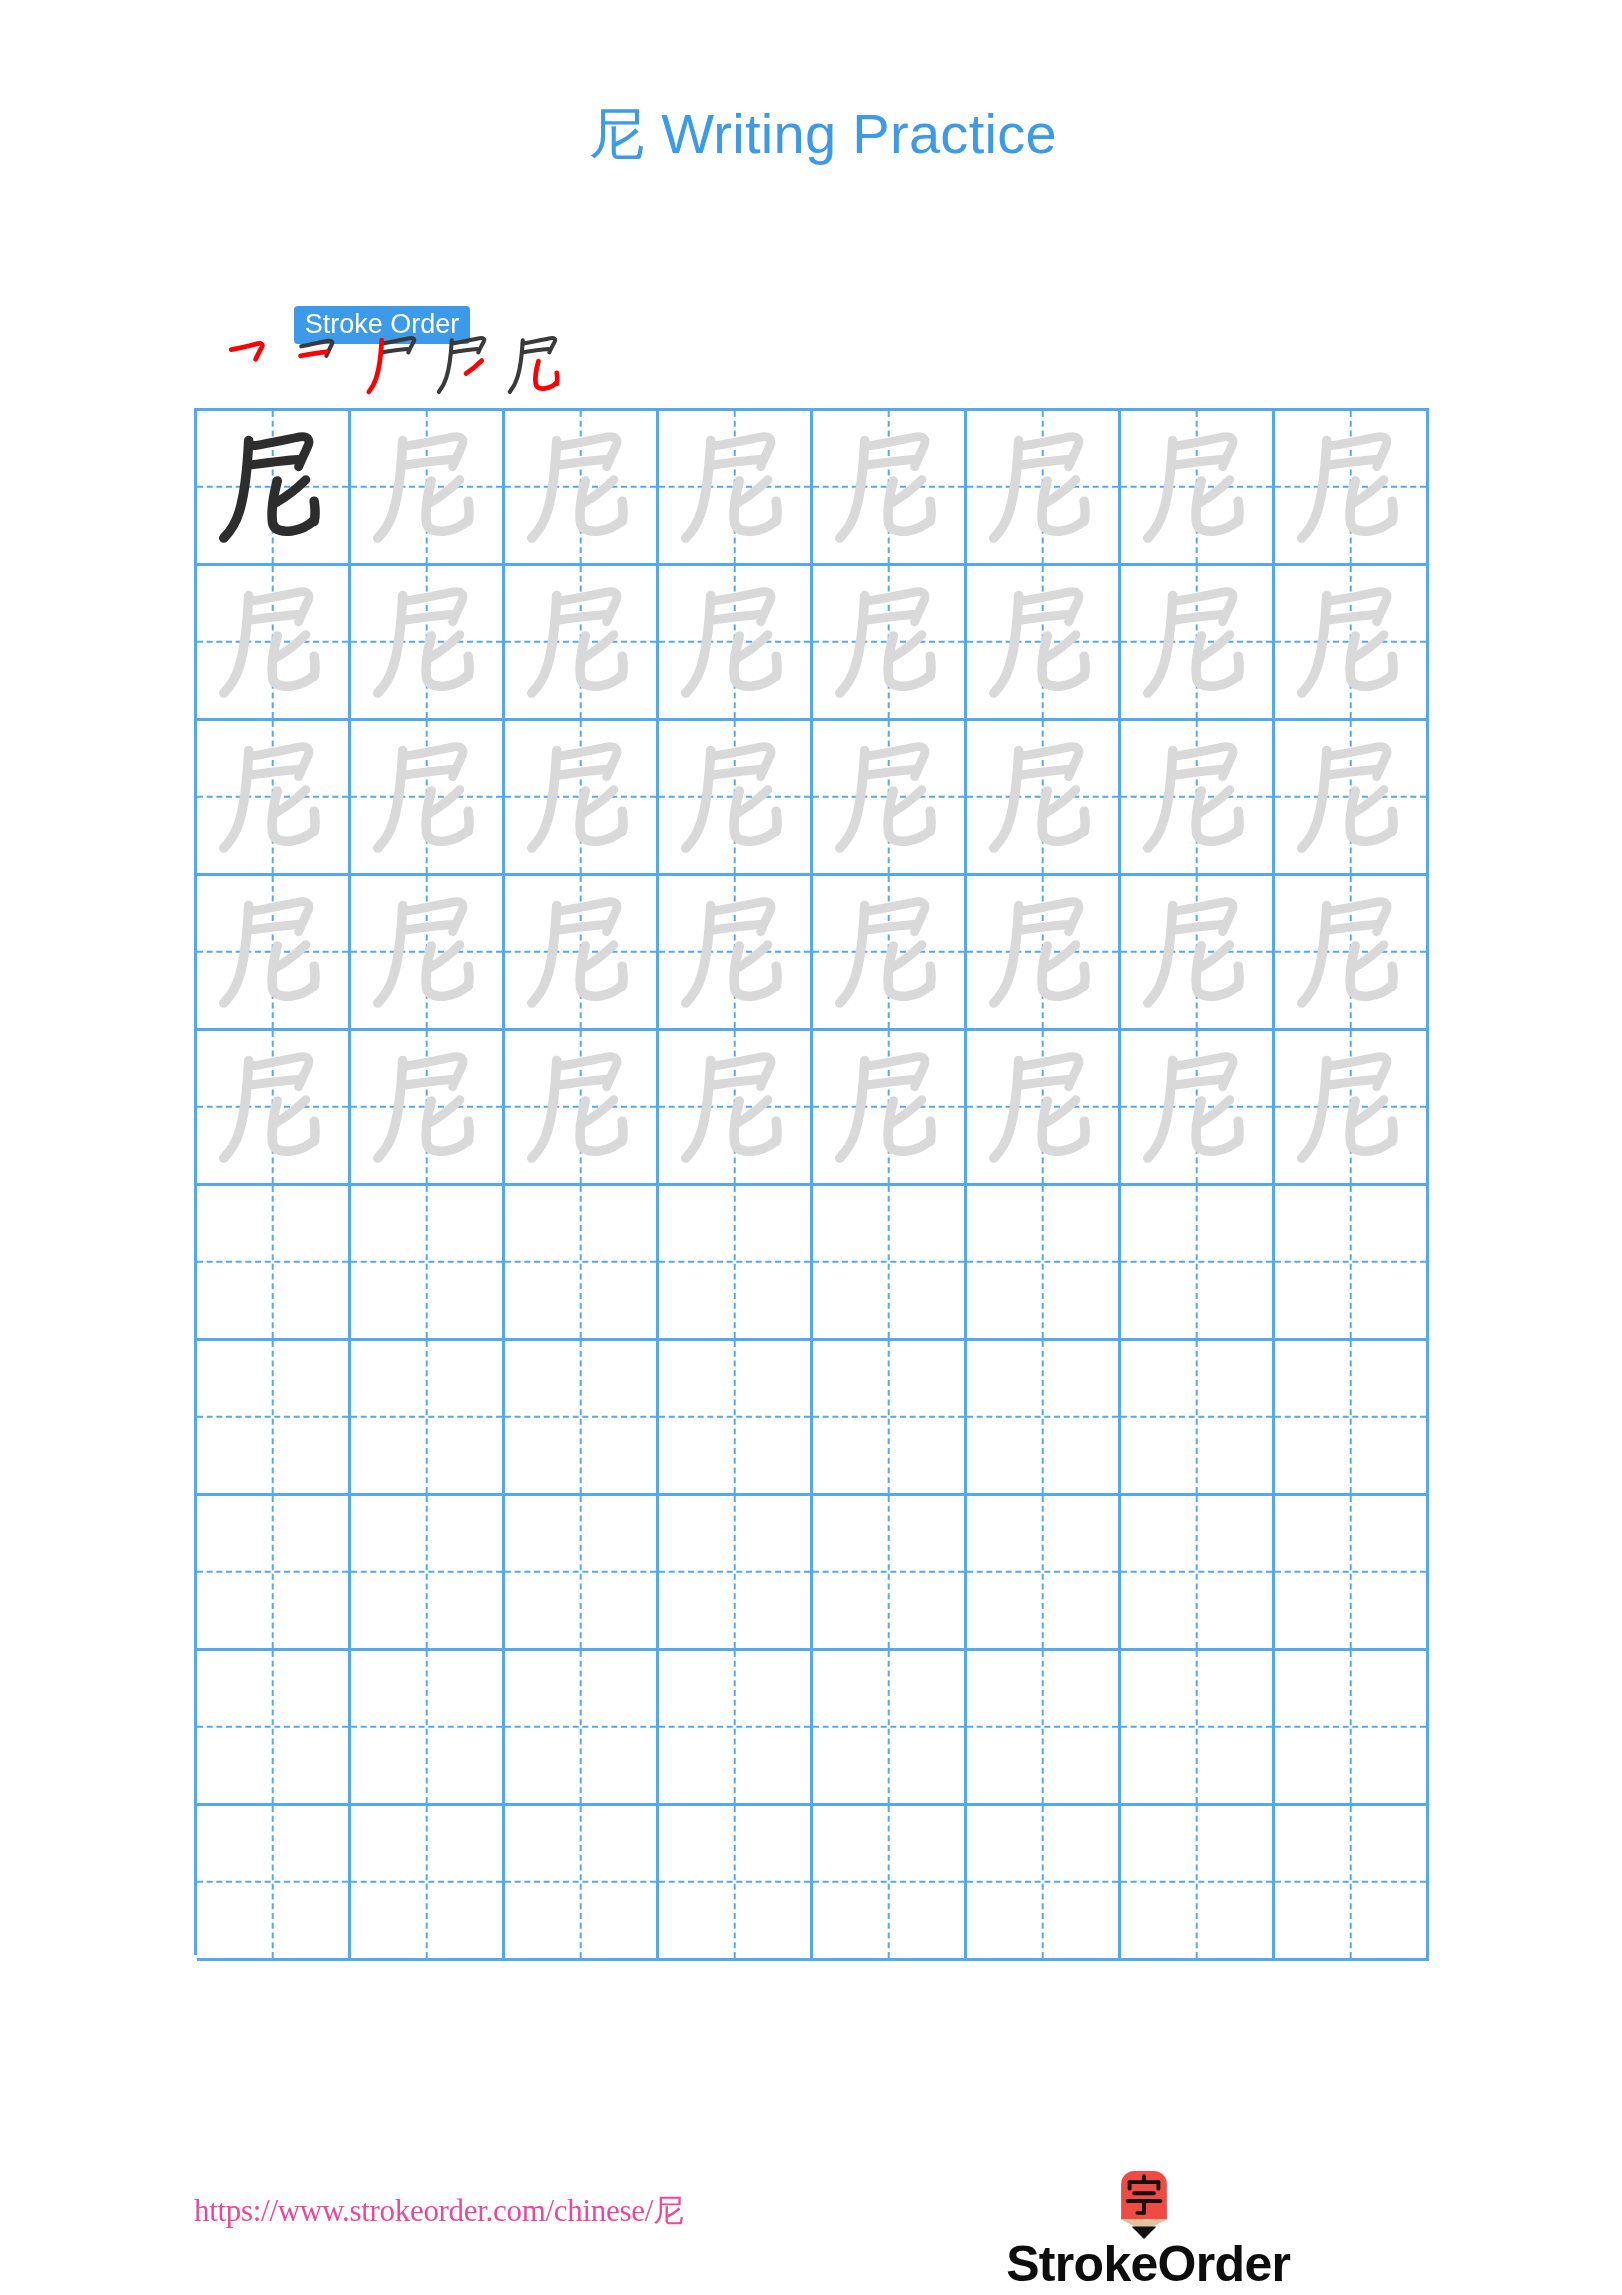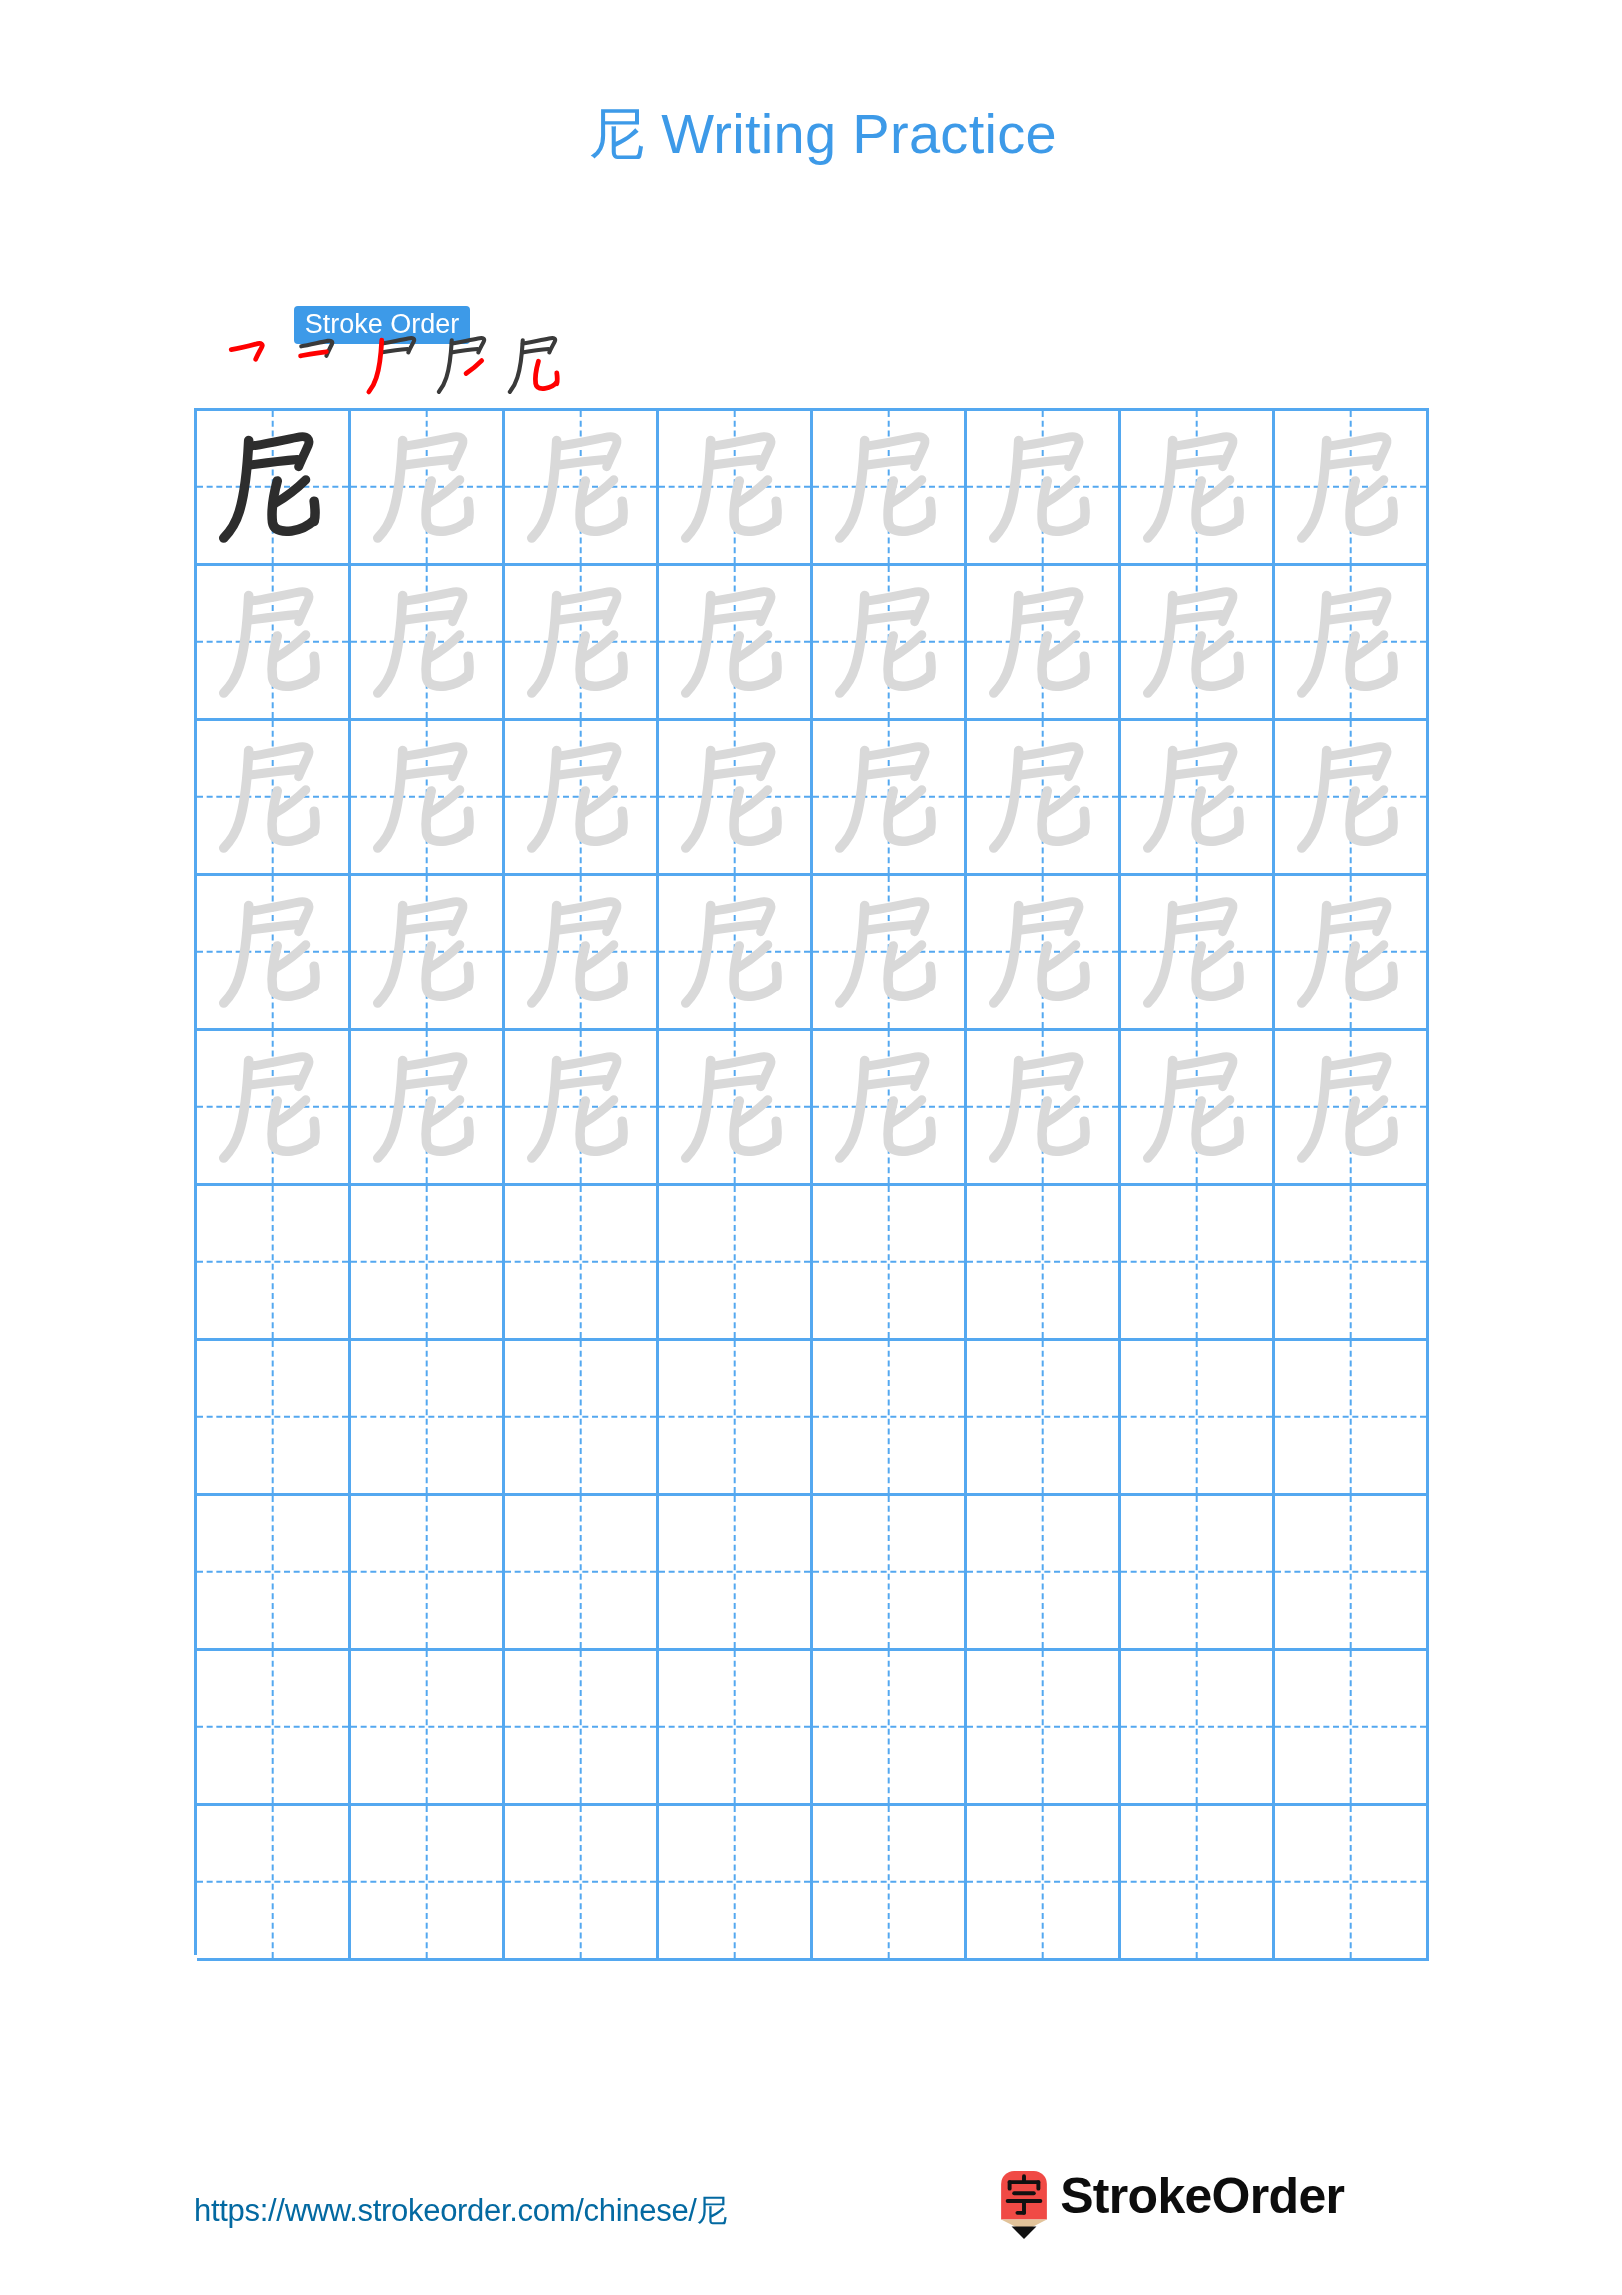"https://www.strokeorder.com/chinese/尼" .footer-url { color: #0369a1 -> #ec4899; font-family: none -> Liberation Serif, serif }
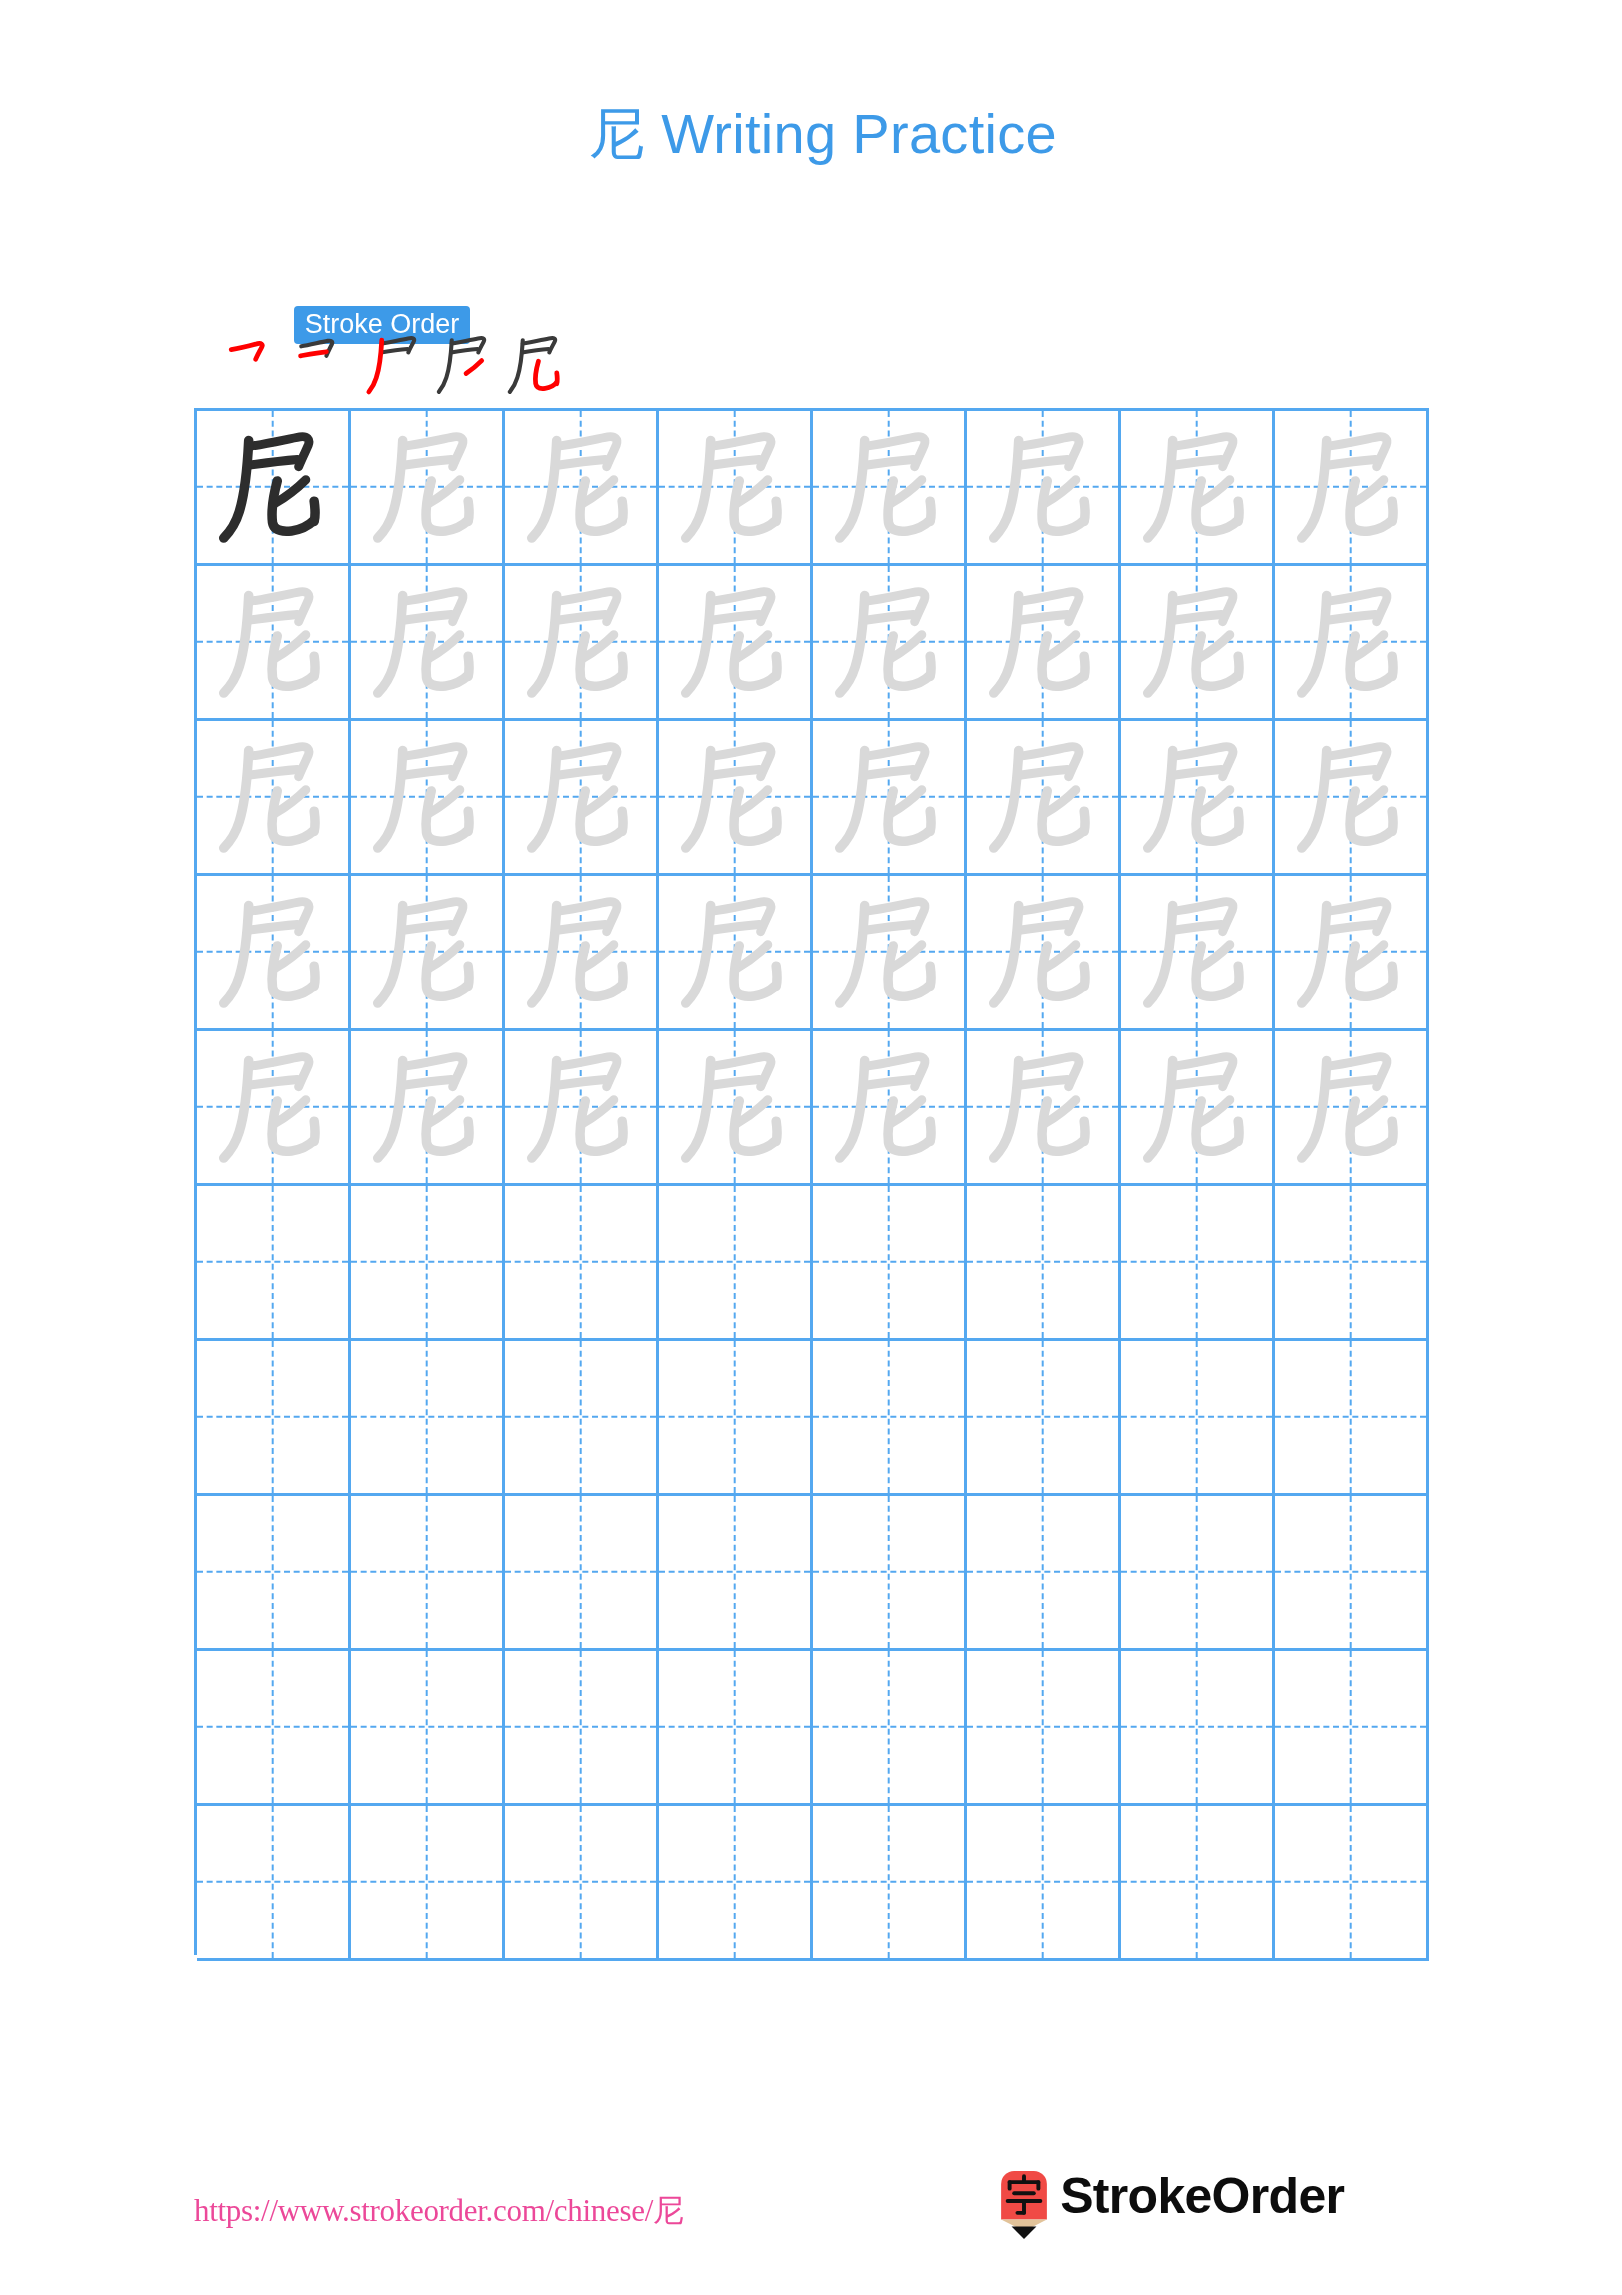"StrokeOrder" .brand { align-items: none -> center; flex-direction: none -> column }
